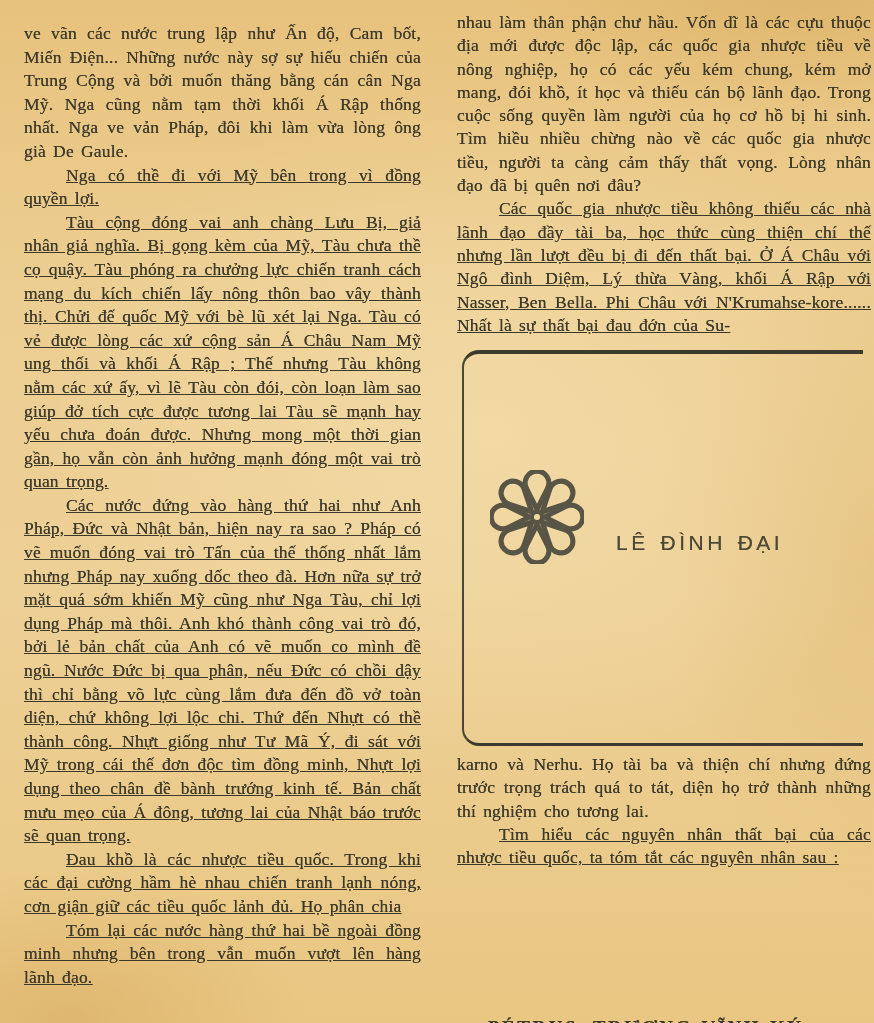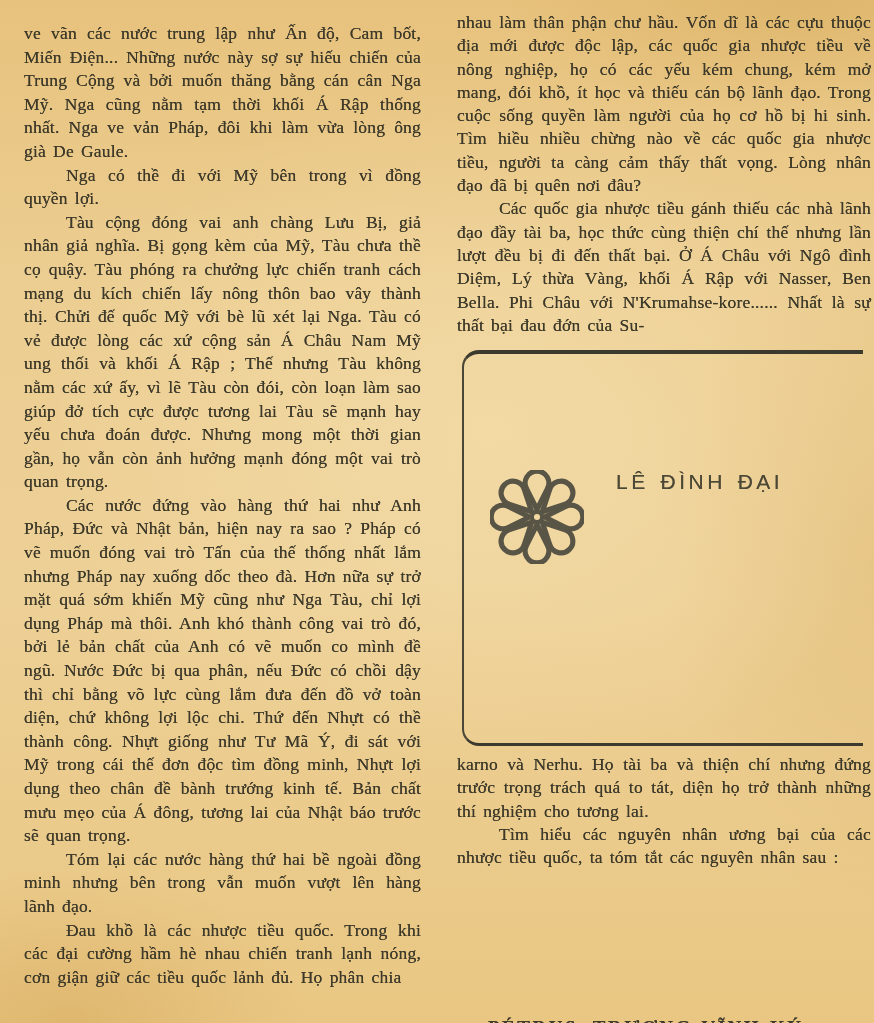"Nga có thề đi với" .para.indent { text-decoration: none -> underline }
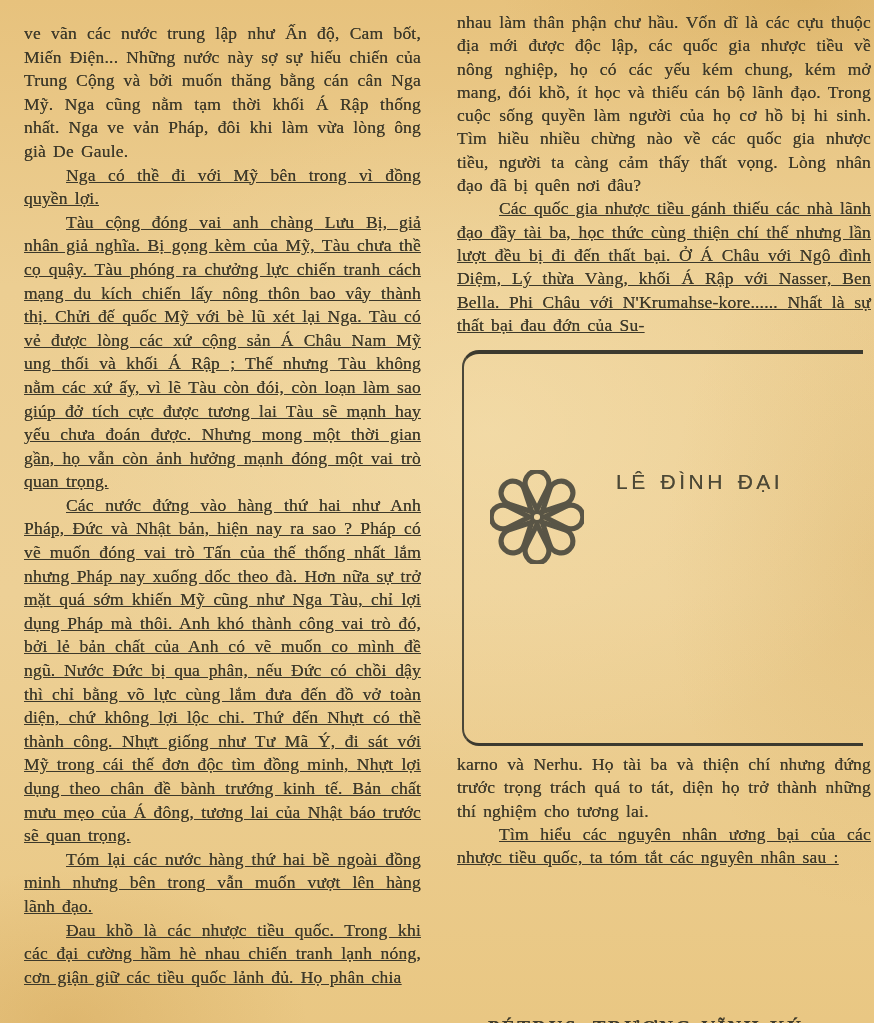"Các quốc gia nhược tiều" p.para { text: gánh -> không }
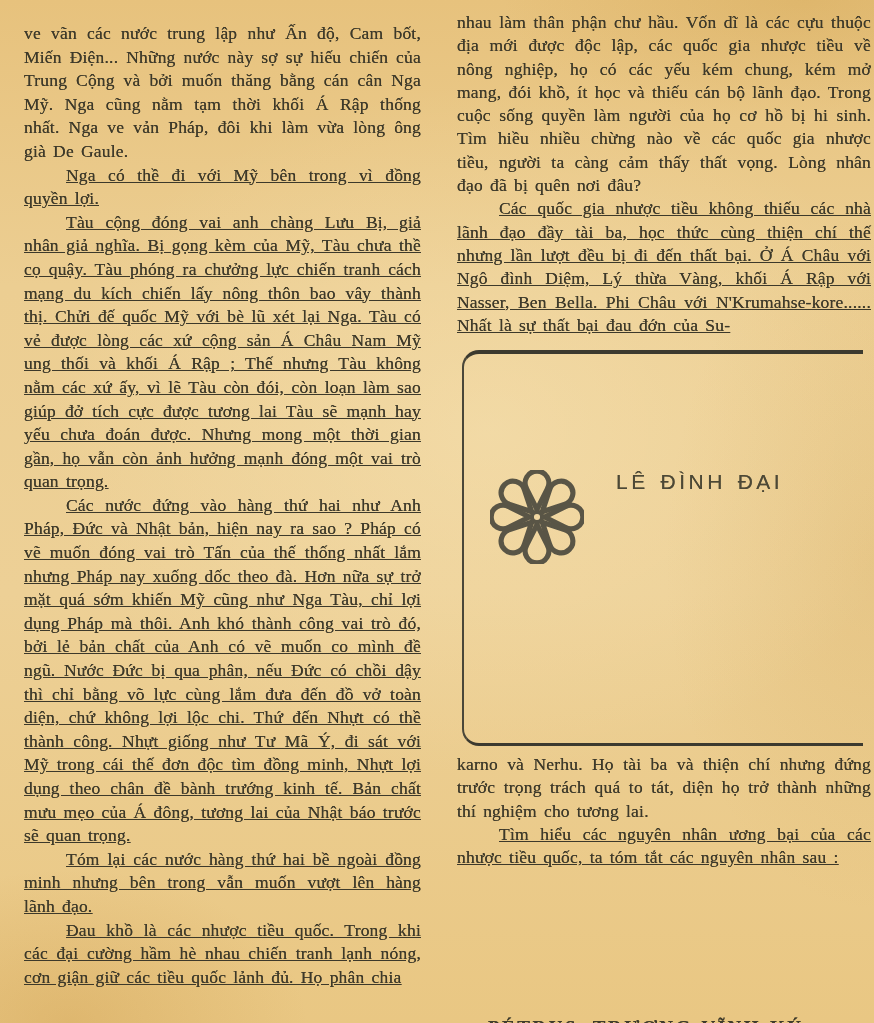"LÊ ĐÌNH ĐẠI" .box-inner { align-items: none -> flex-end }
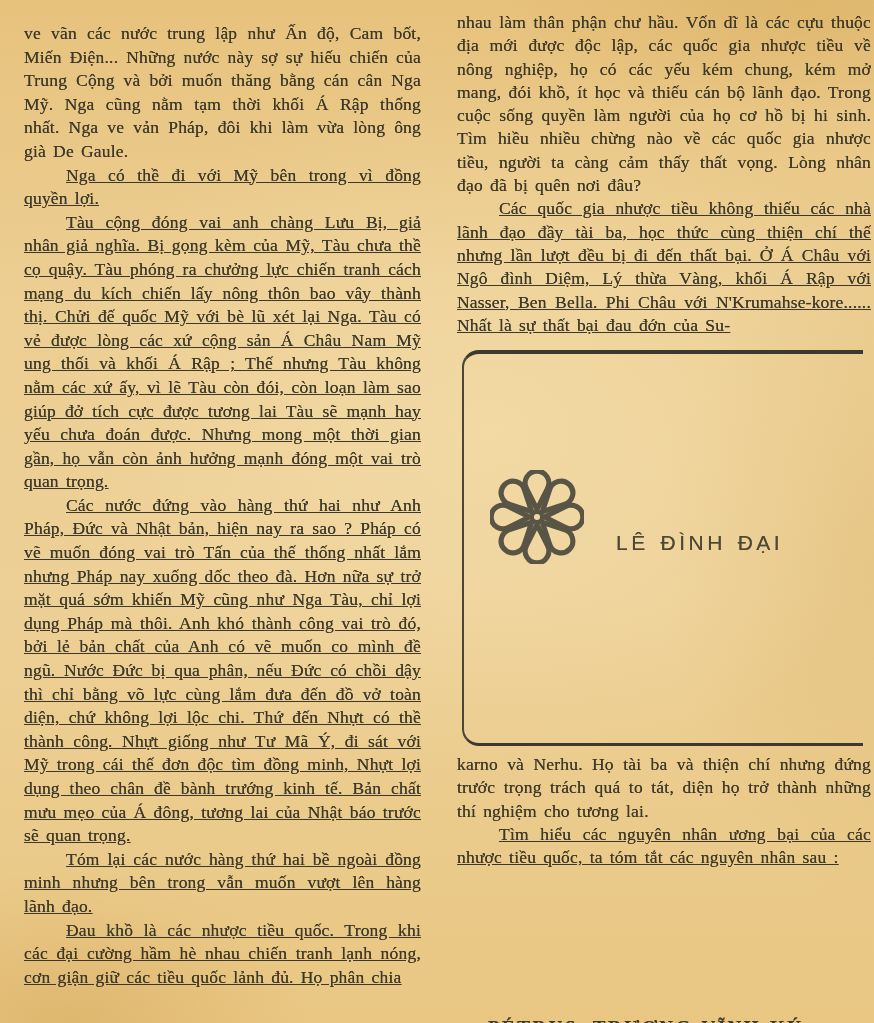"Tìm hiểu các nguyên nhân" p.para { text: ương -> thất }
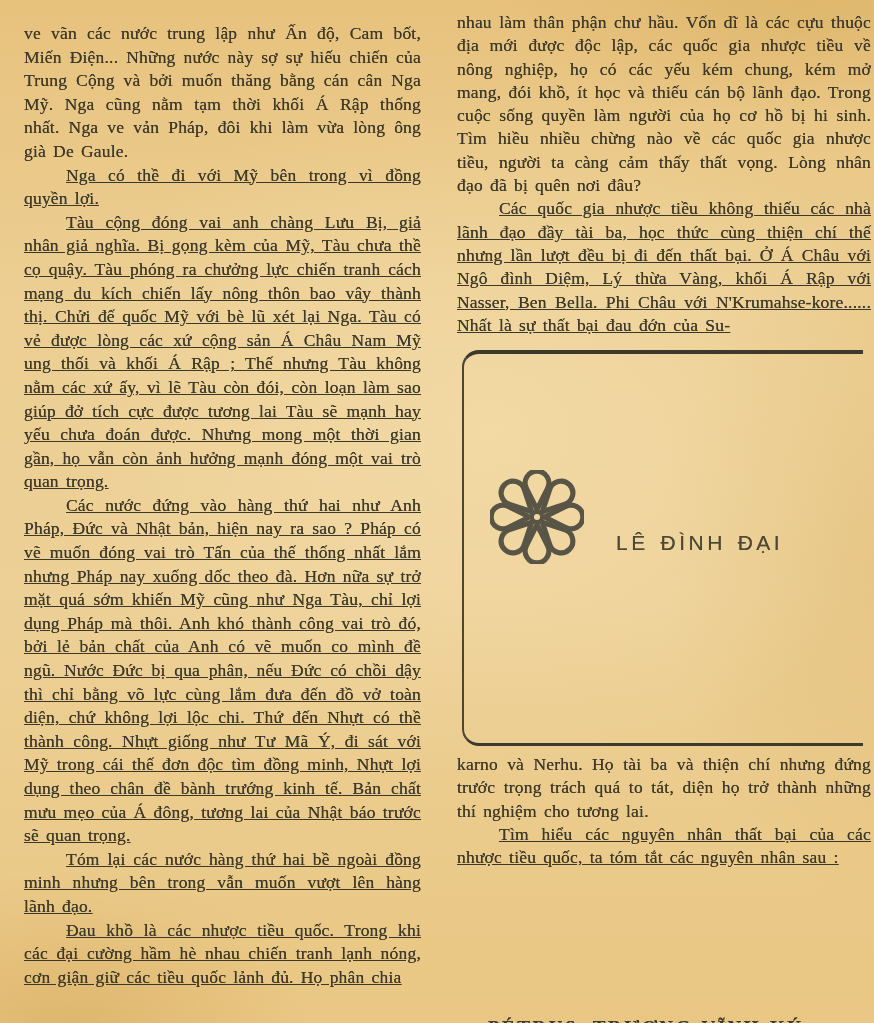"Tóm lại các nước hàng" p.para { order: before "Đau khồ là các nhược" -> after "Đau khồ là các nhược" }
